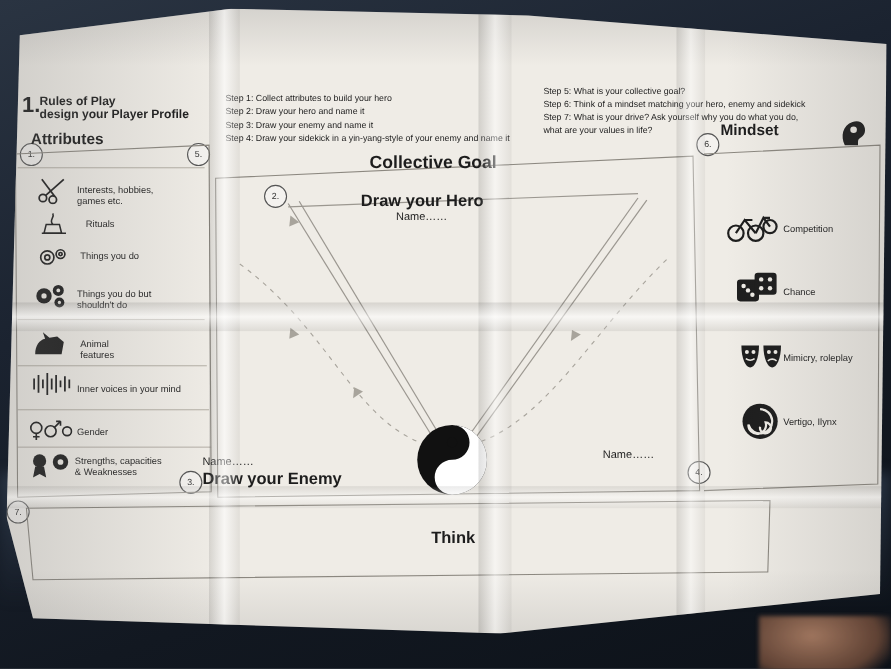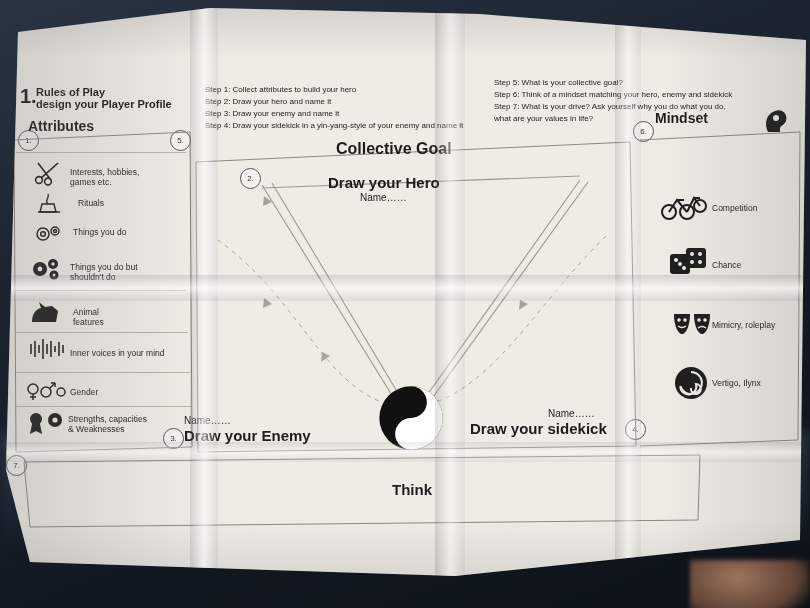"Draw your sidekick" div.ink { html: <div>Draw your sidekick</div> -> none }
